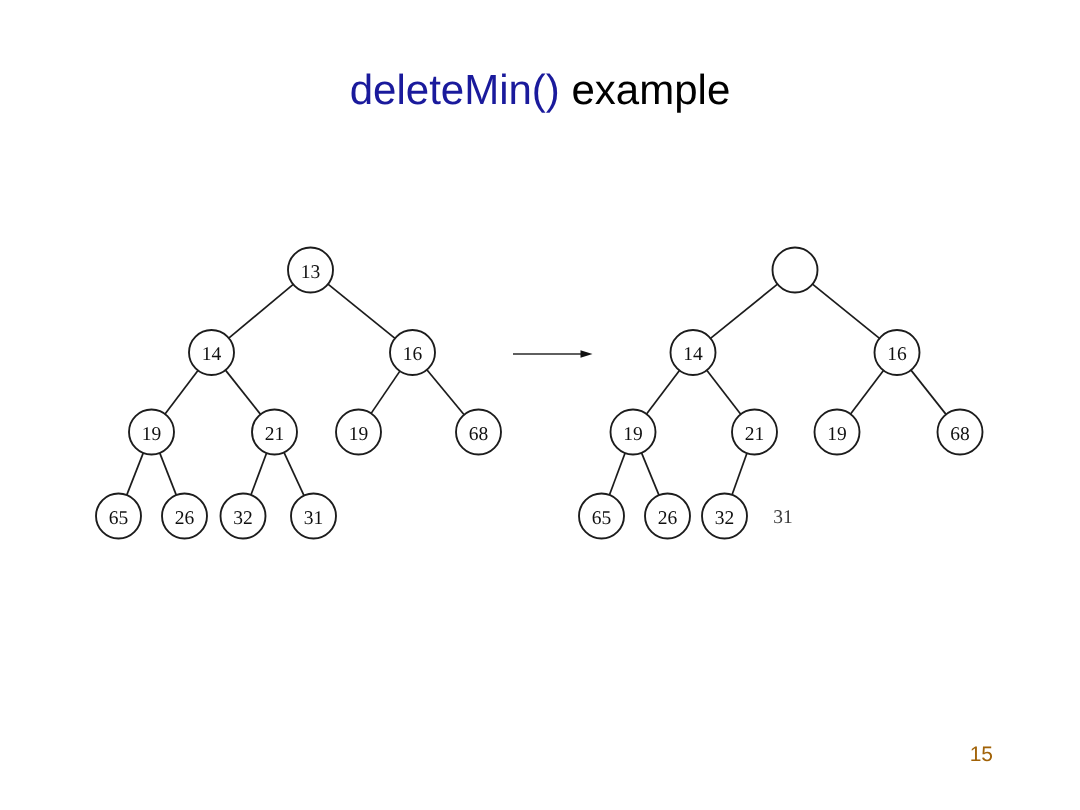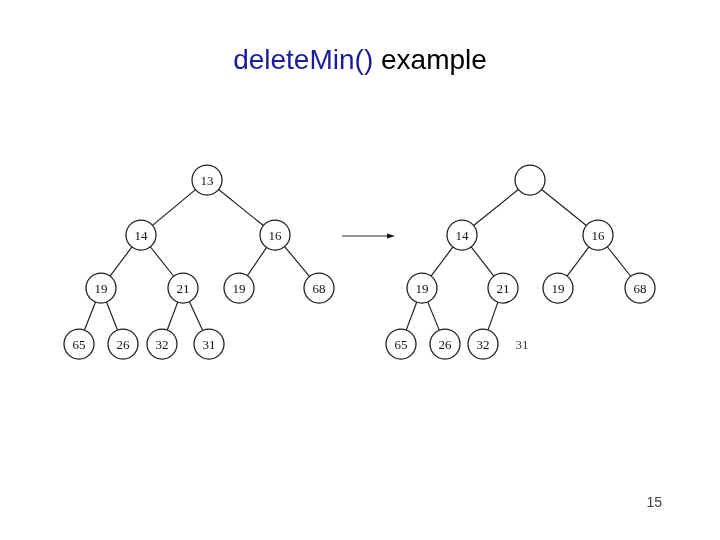"15" #page-number { color: #404040 -> #a16207 }
